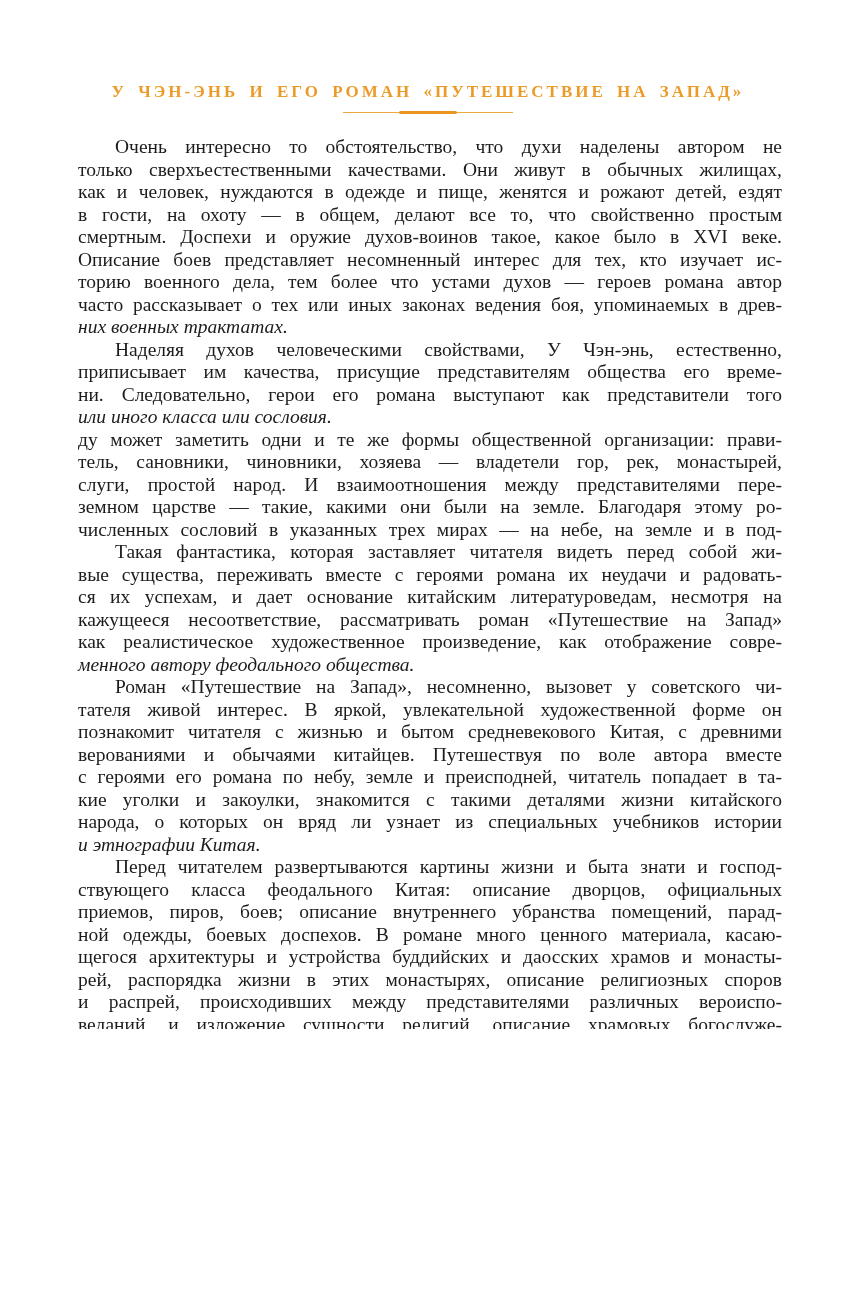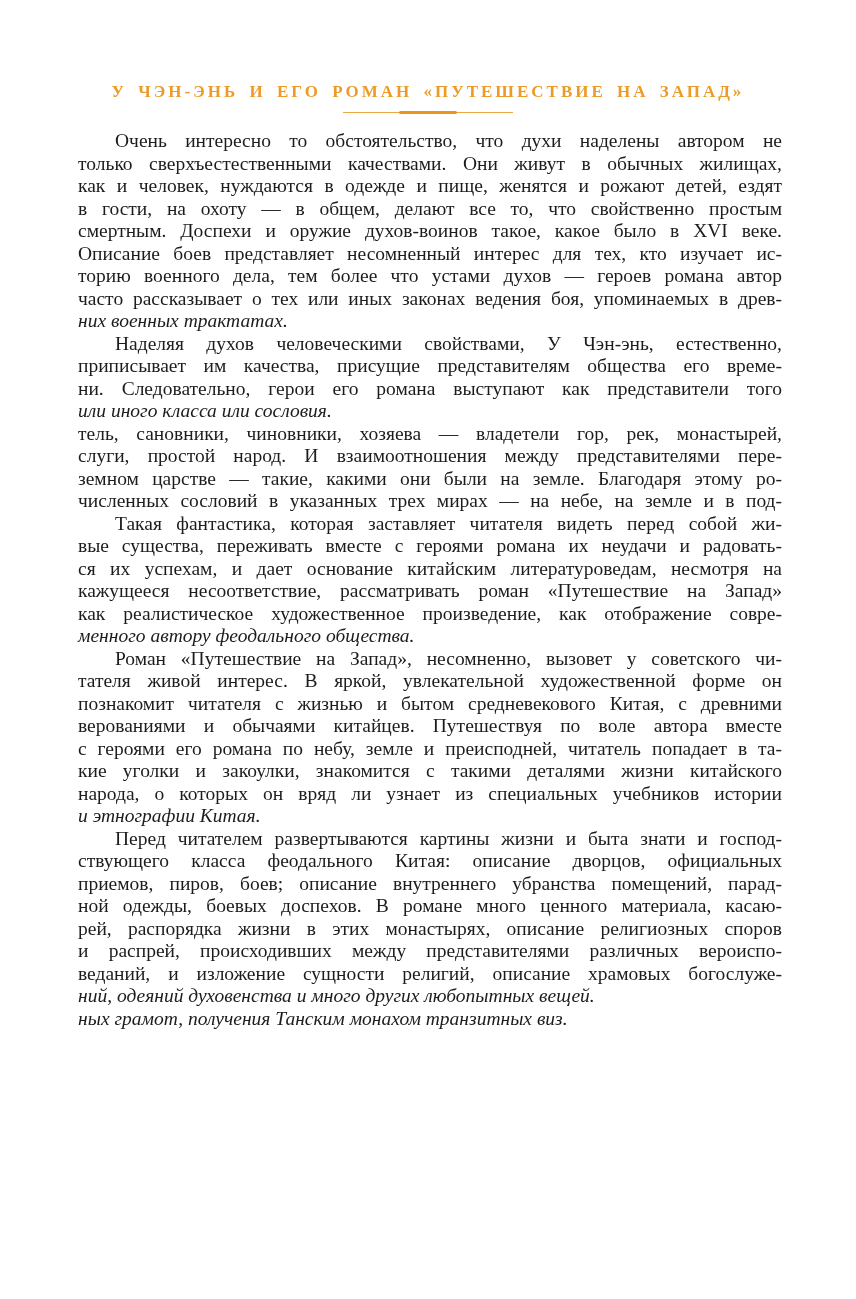"Очень интересно то обстоятельство, что" .text-block { margin: 16px 0 0 78px -> 22px 0 0 78px }
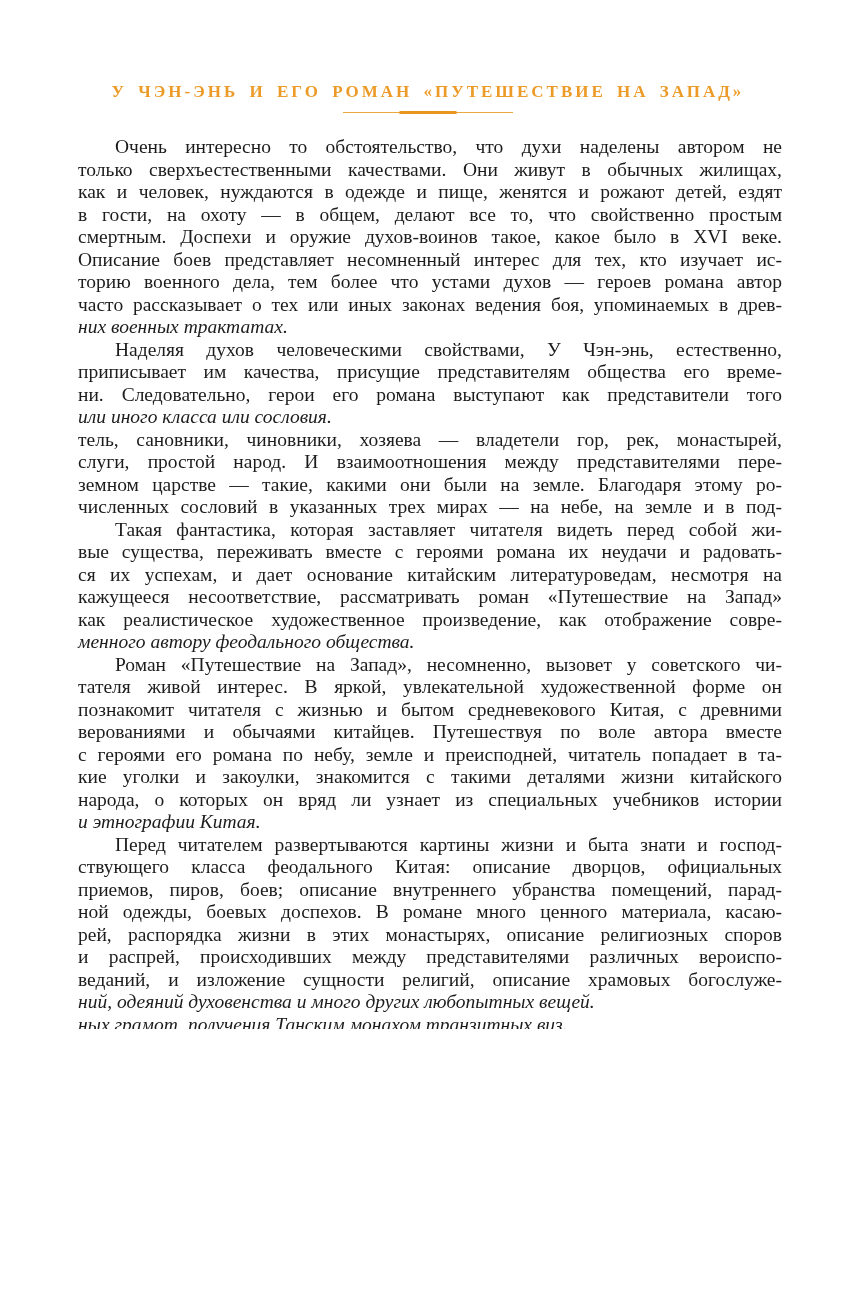"ду может заметить одни и" div.line { html: none -> <div>ду может заметить одни и те же формы общественной организации: прави-</div> }
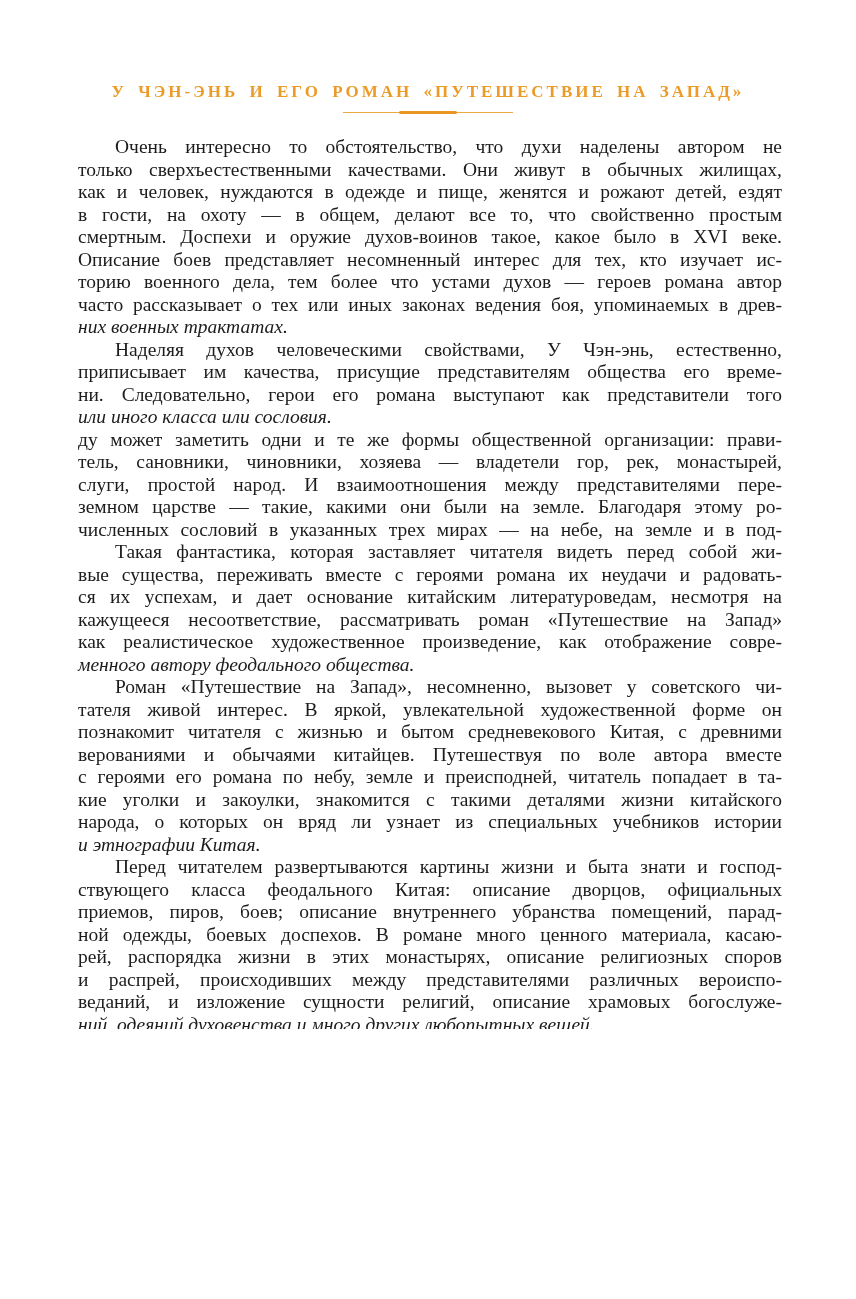"щегося архитектуры и устройства" div.line { html: none -> <div>щегося архитектуры и устройства буддийских и даосских храмов и монасты-</div> }
